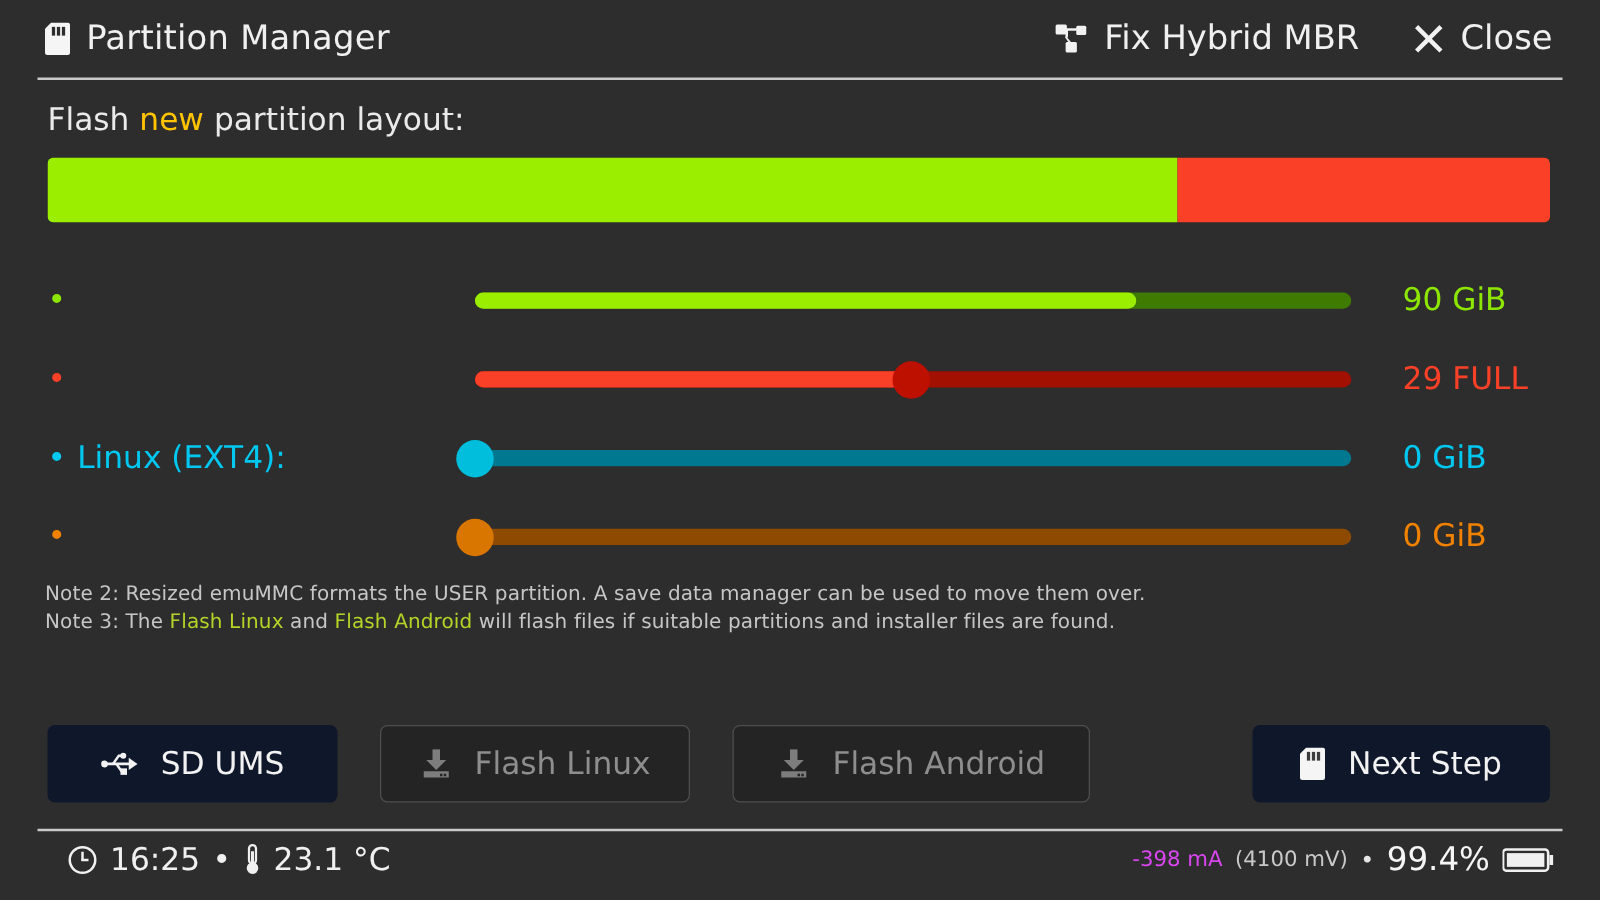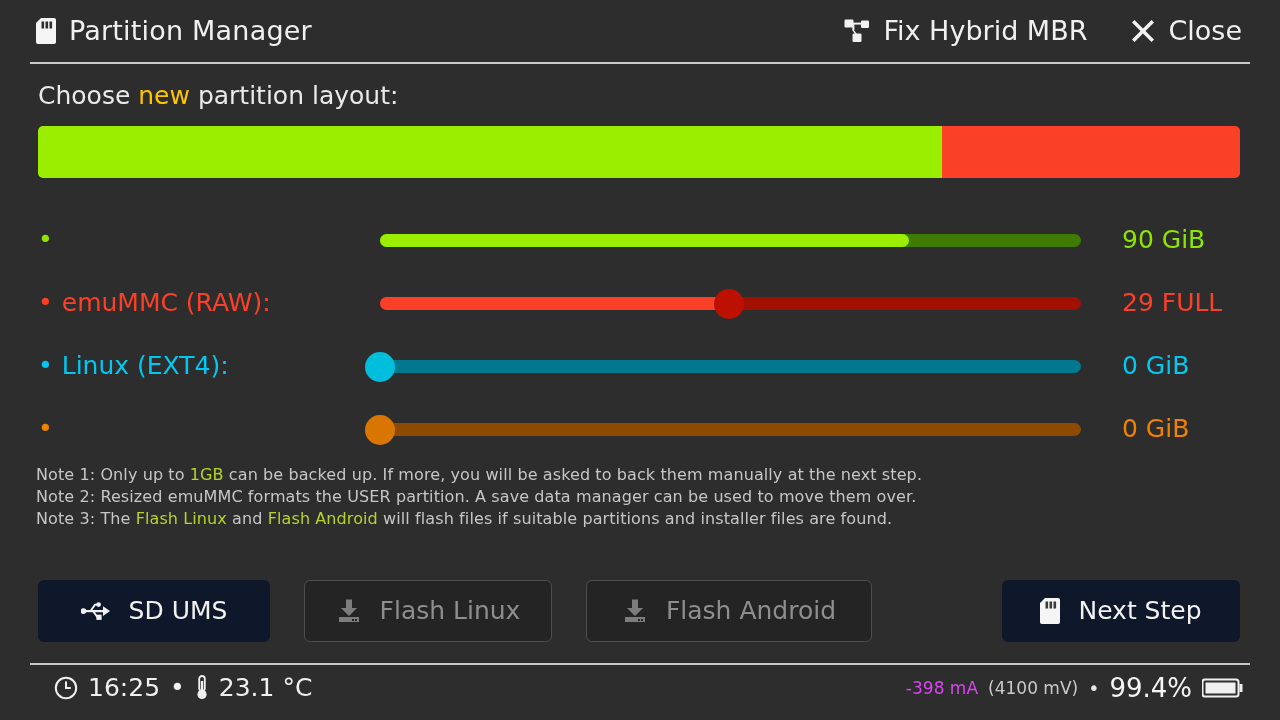"Choose" span { text: Choose -> Flash }
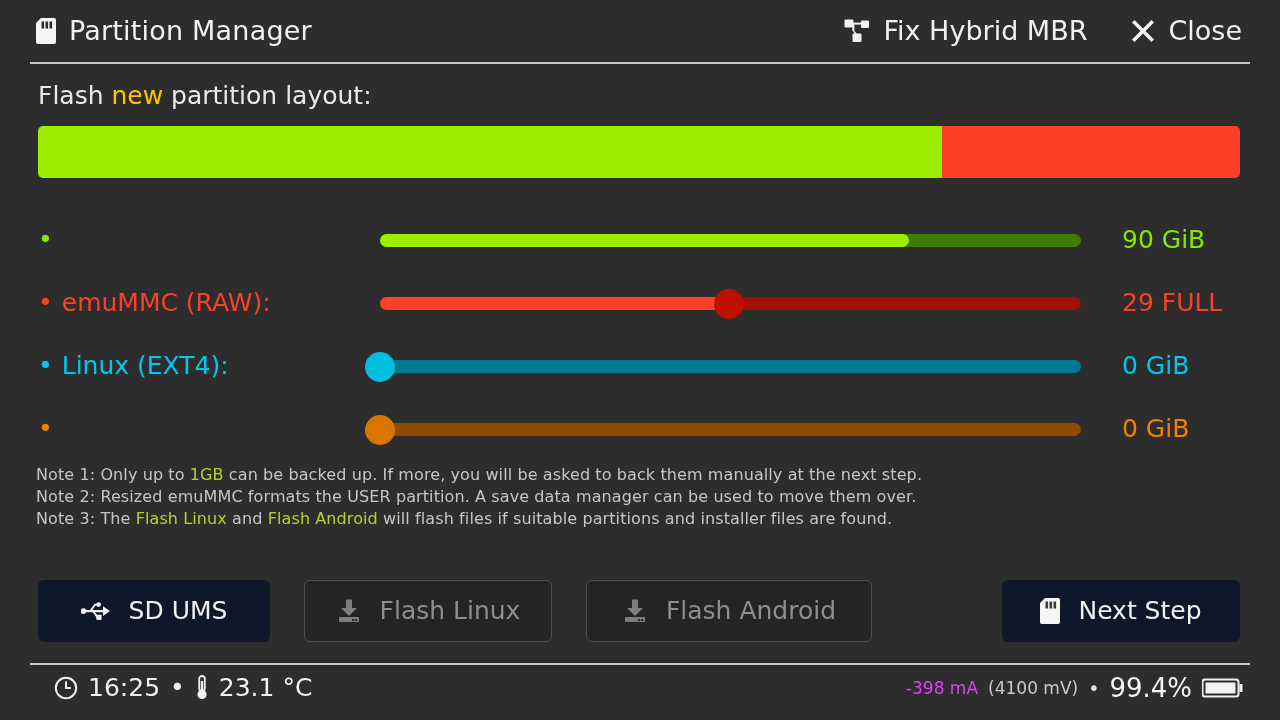"emuMMC (RAW):" span { html: <span>emuMMC (RAW):</span> -> none }
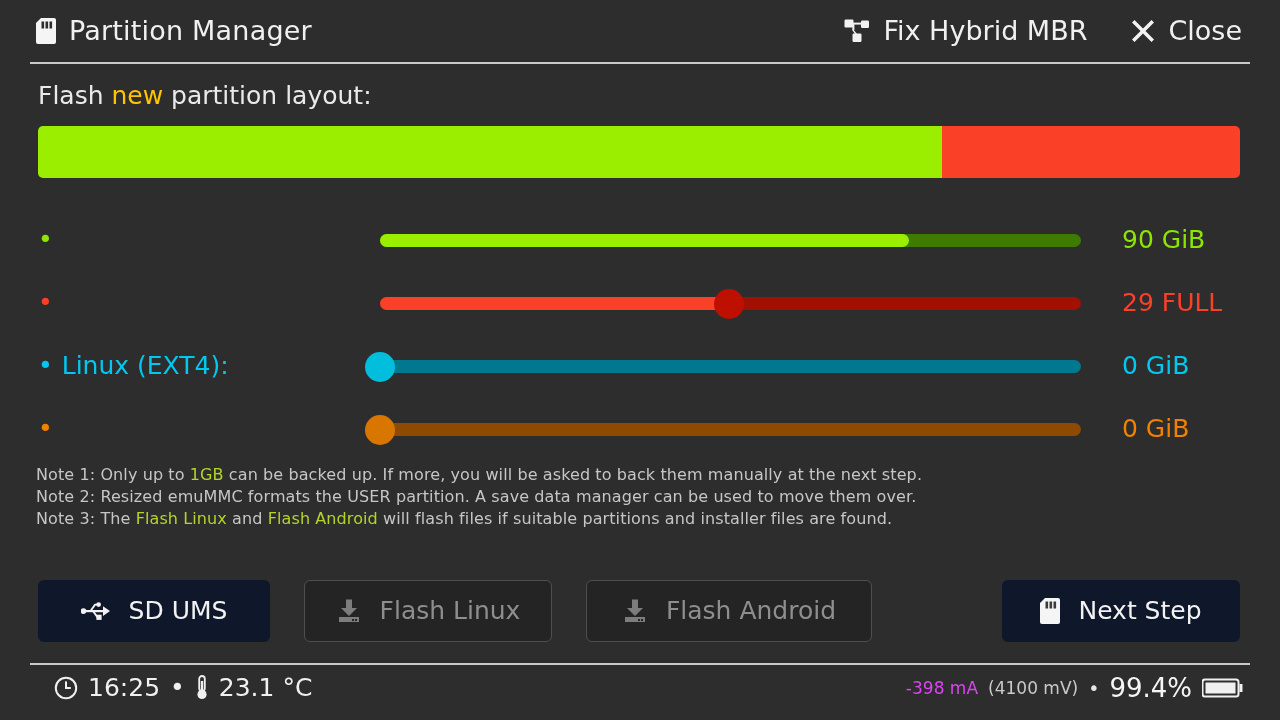"Note 1: Only up to" div.note { html: <div><span>Note 1: Only up to </span><span>1GB</span><span> can be backed up. If more, you will be asked to back them manually at the next step.</span></div> -> none }
